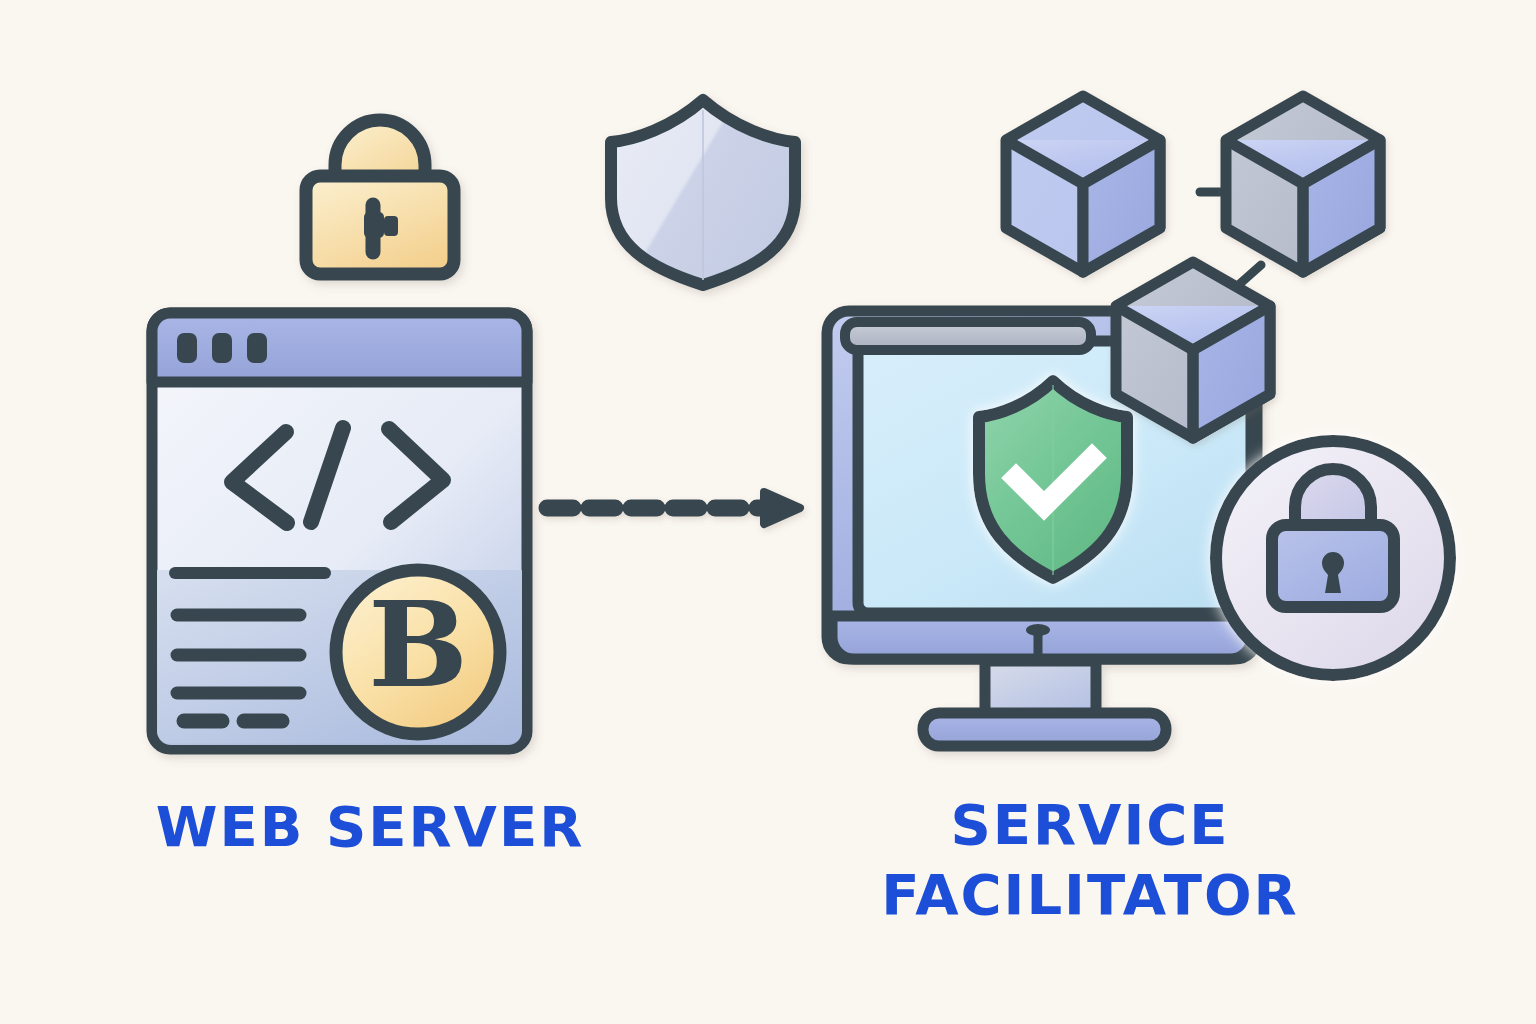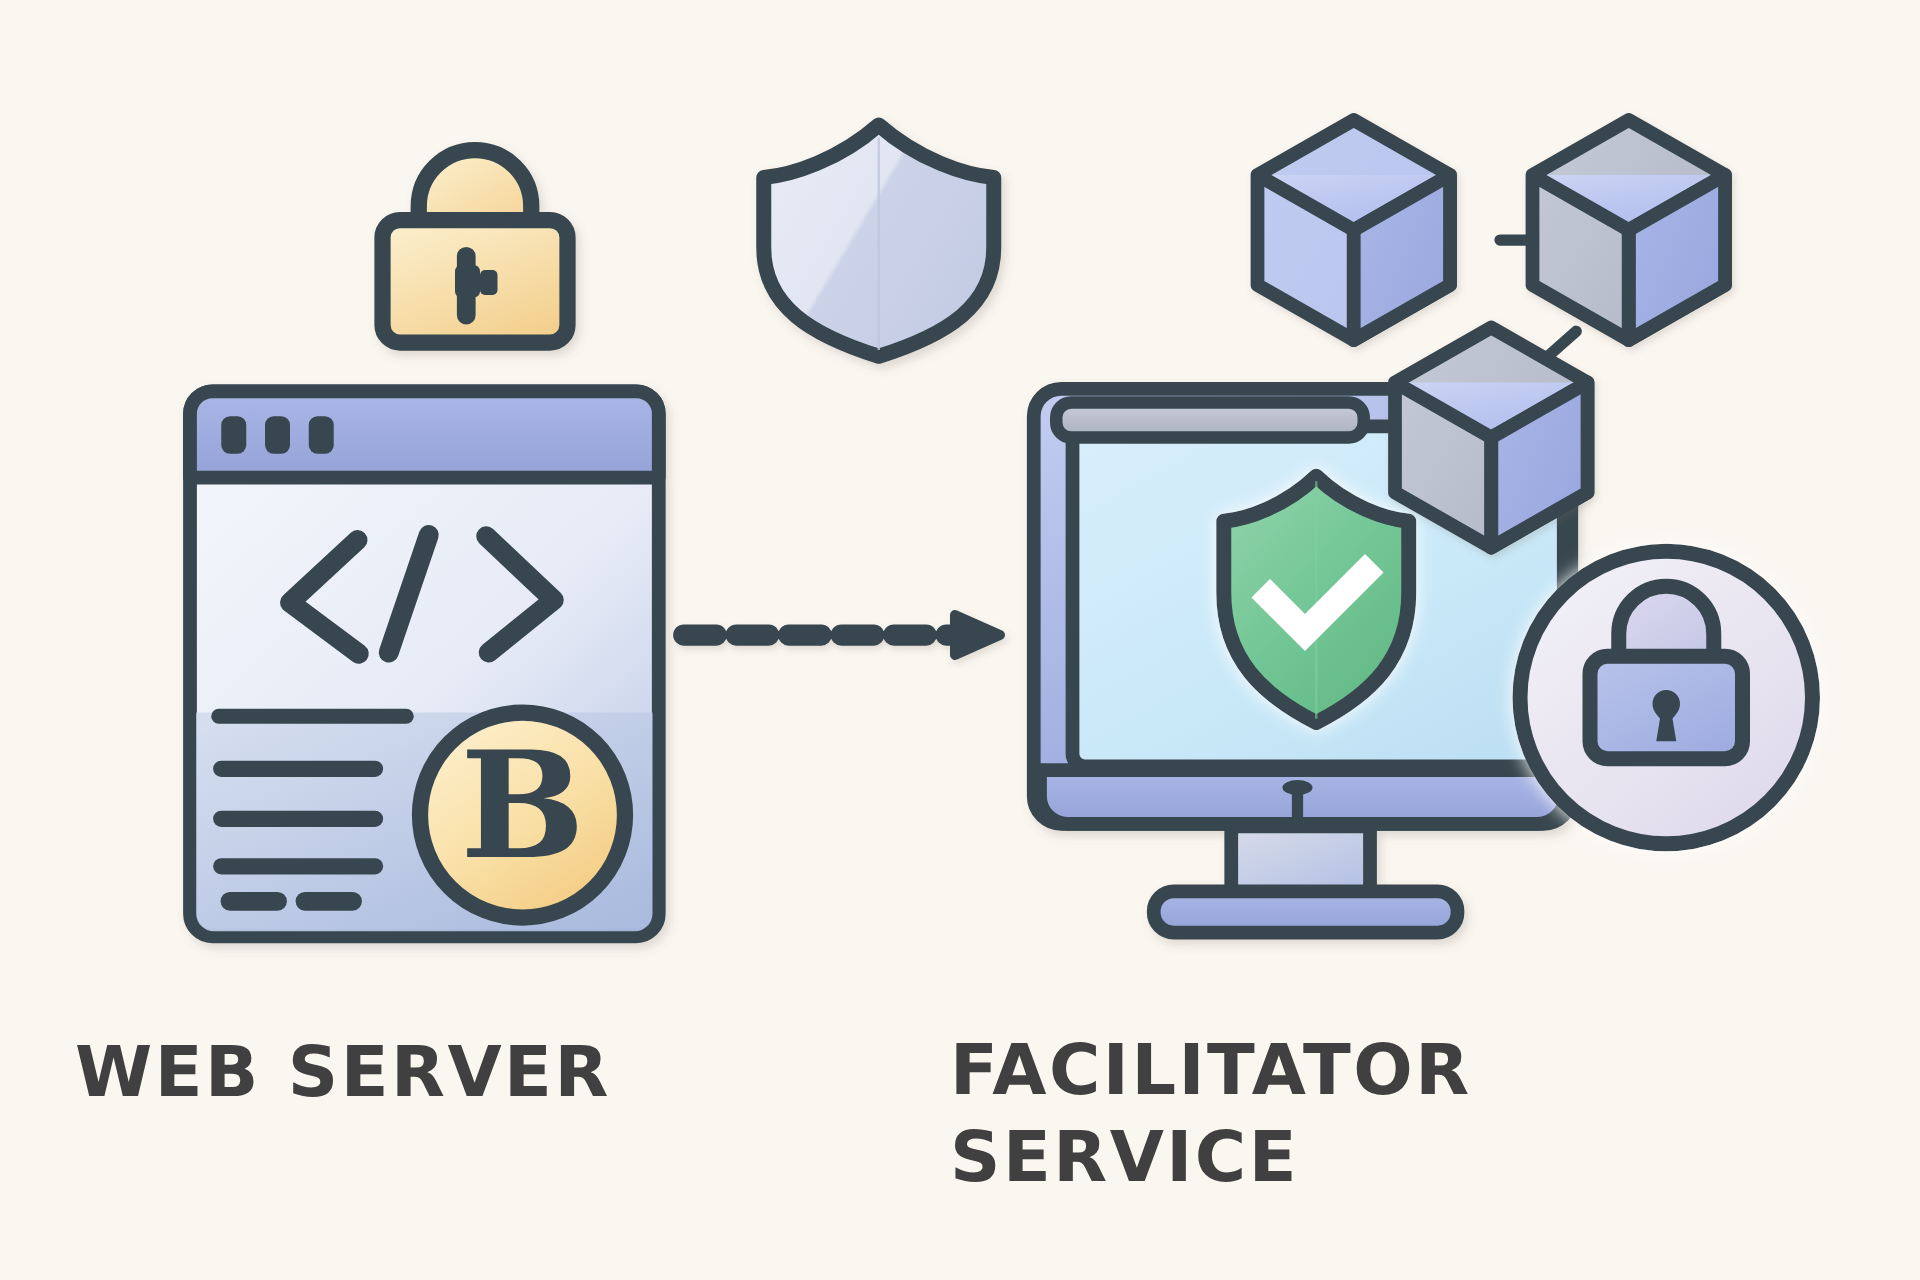"WEB SERVER" .lbl { color: #404040 -> #1d4ed8; margin-top: 32px -> none; text-align: none -> center }
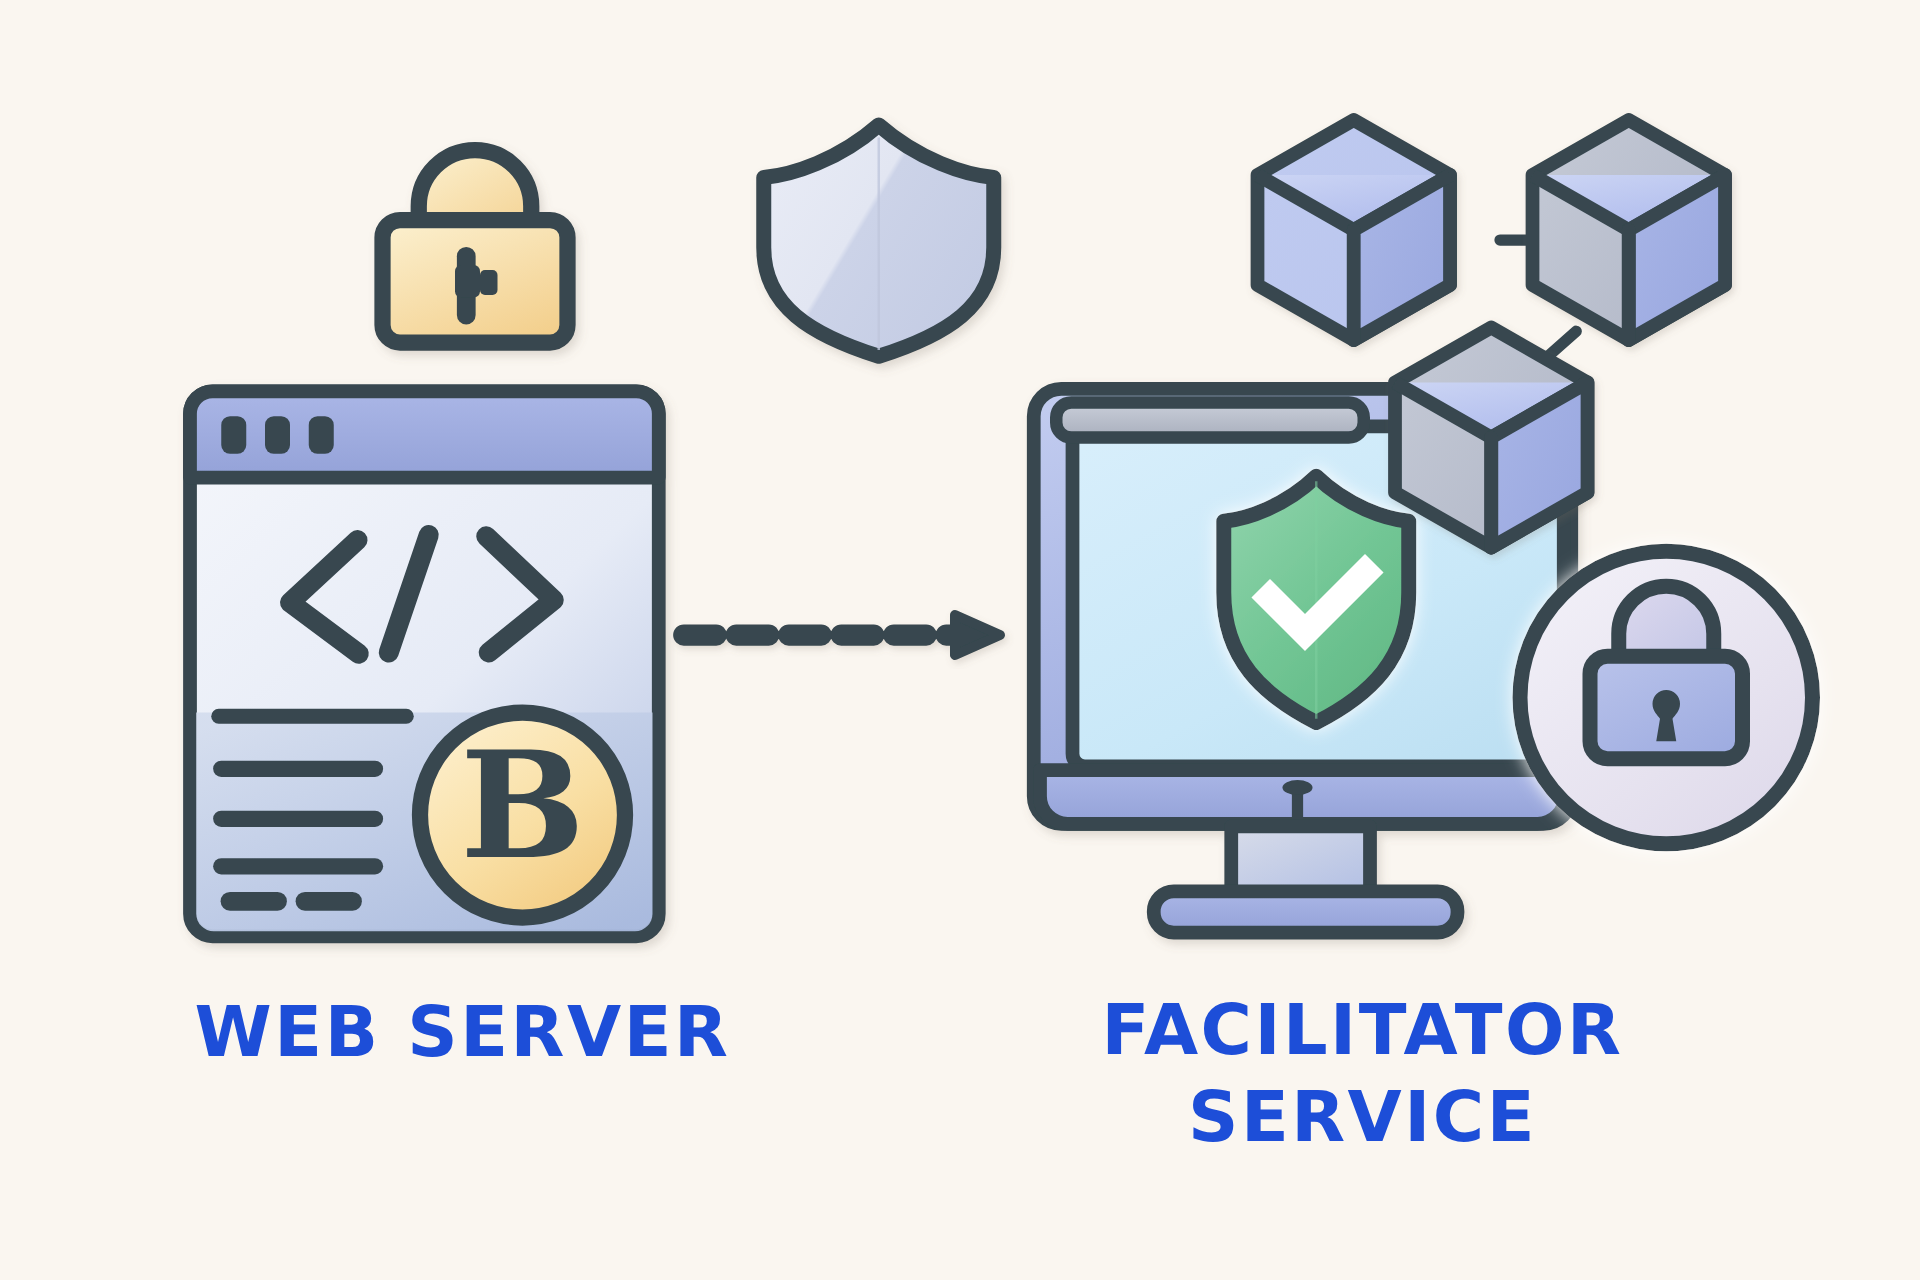"FACILITATOR" span { order: before "SERVICE" -> after "SERVICE" }
